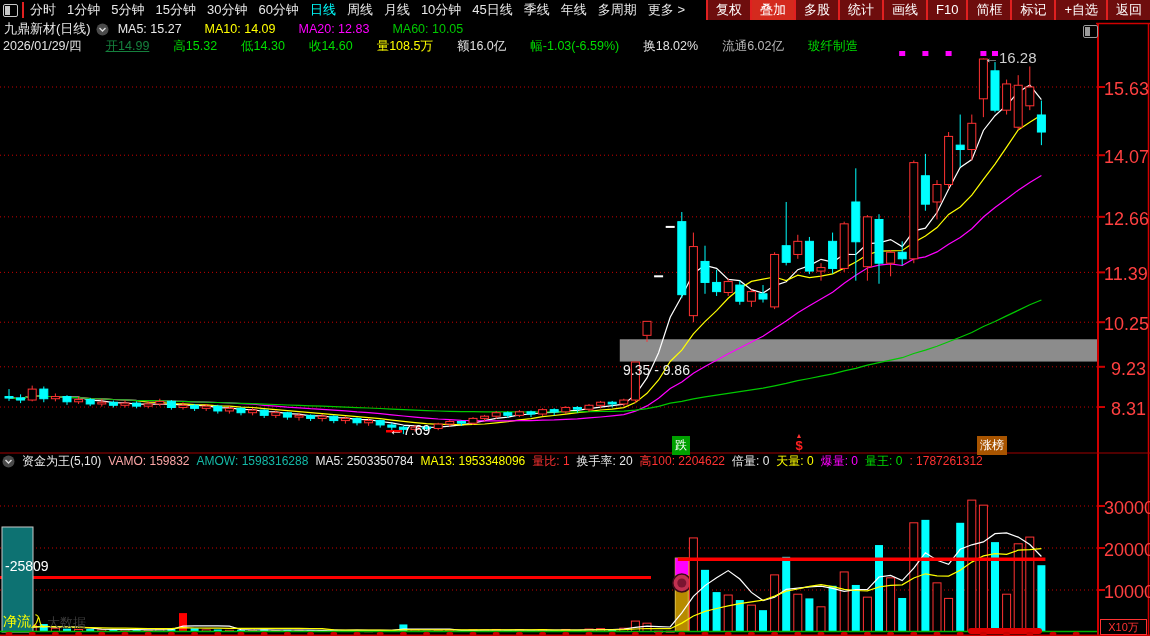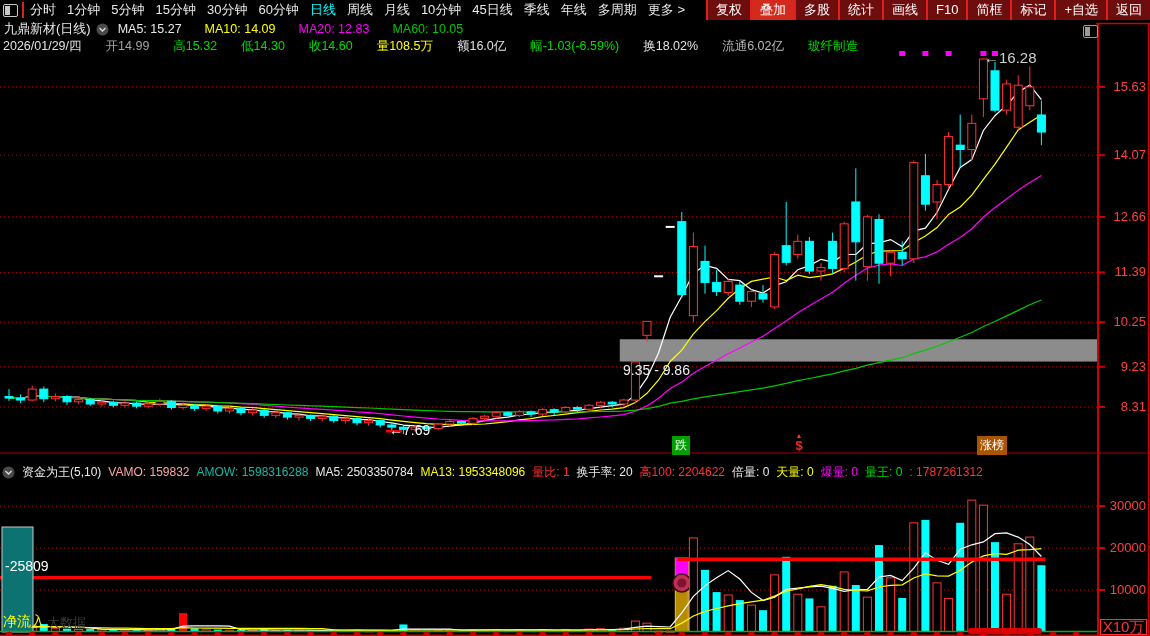"开14.99" span.seg { color: #a3a3a3 -> #15803d; text-decoration: none -> underline }
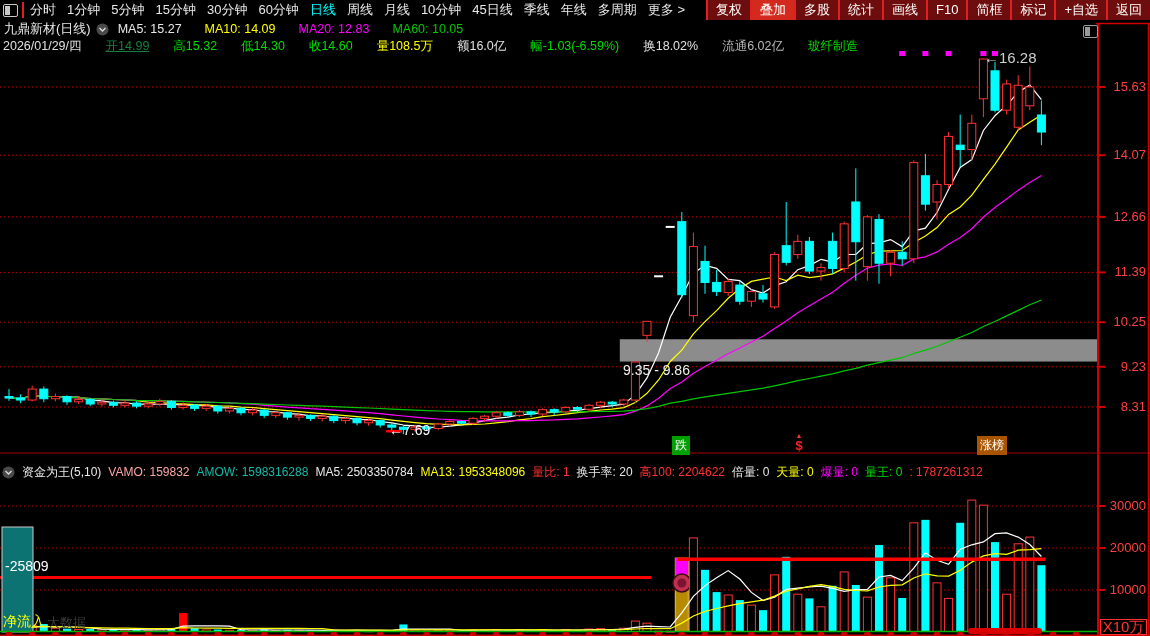"15.63" .axis-label { font-size: 13px -> 18px }
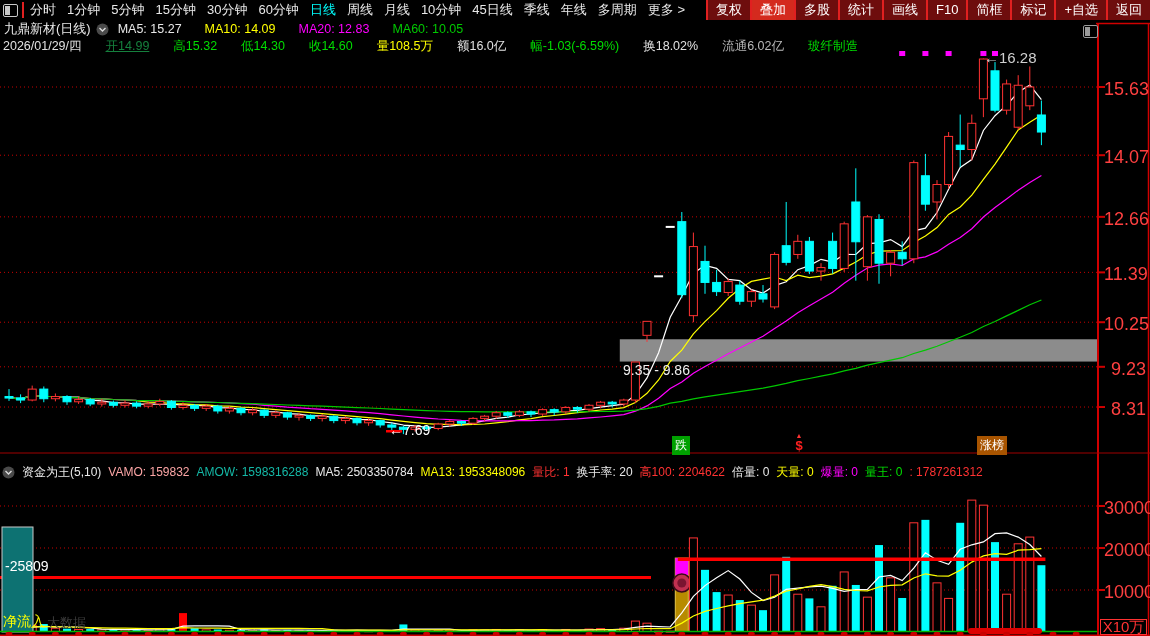"资金为王(5,10)" #ind-row { top: 464px -> 453px }
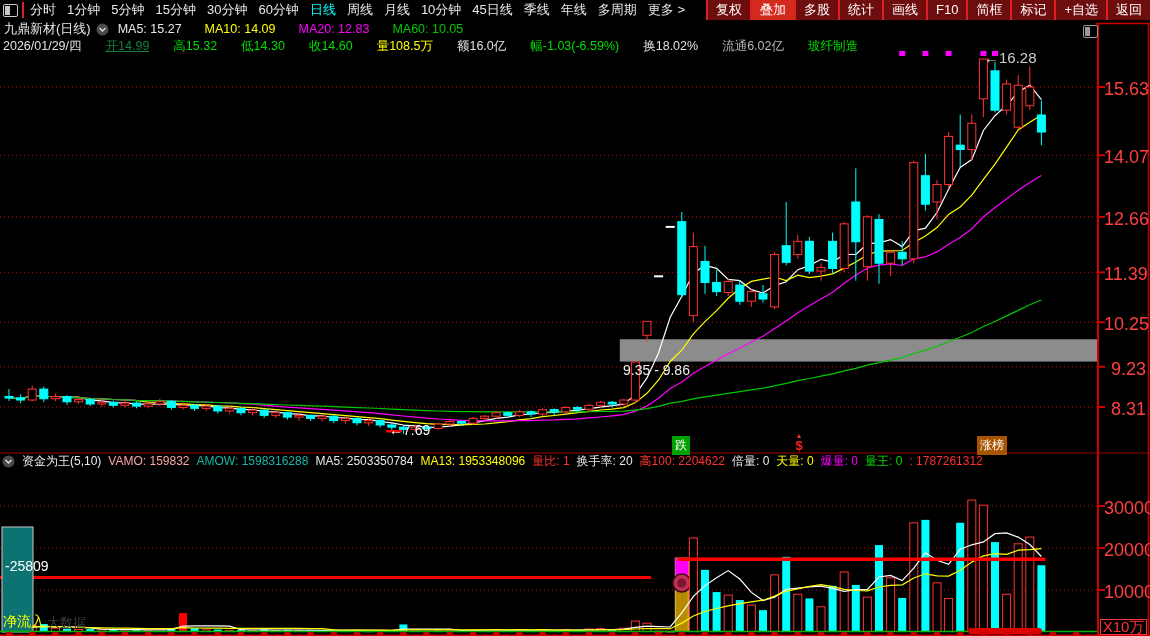"X10万" #unit-box { font-size: 15px -> 11px }
